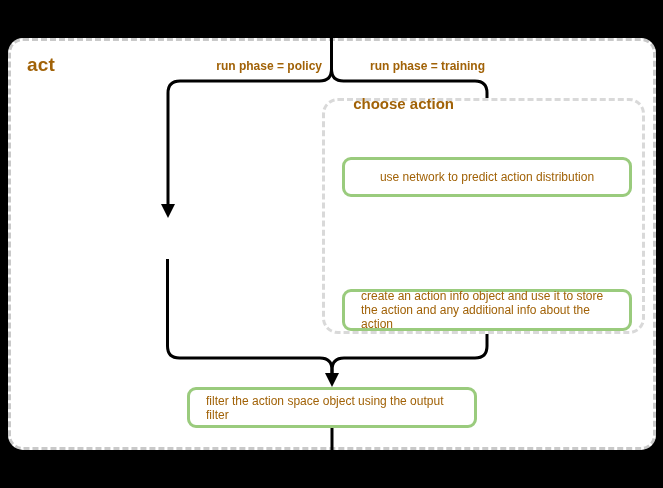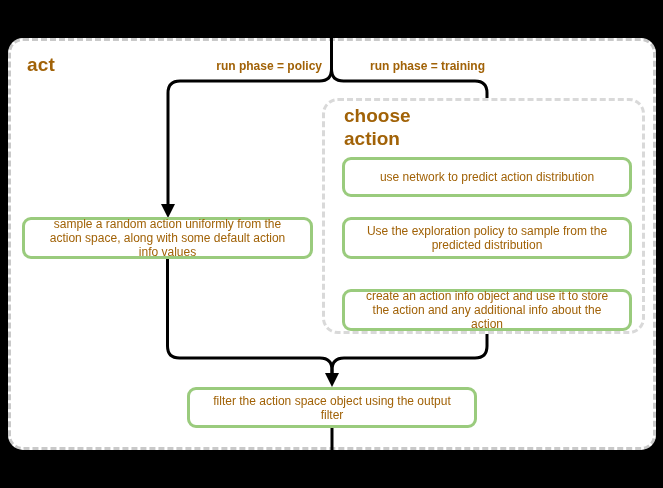"choose action" .group-title { font-size: 19px -> 15px; text-align: none -> right; top: 104px -> 92px }
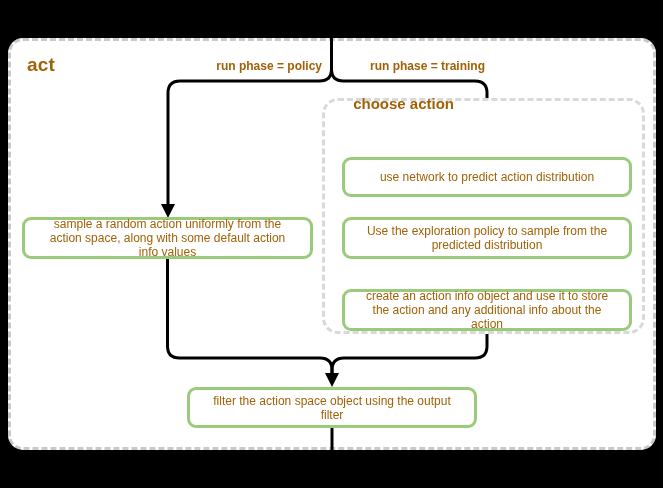"use network to predict action" .node { text-align: center -> left }
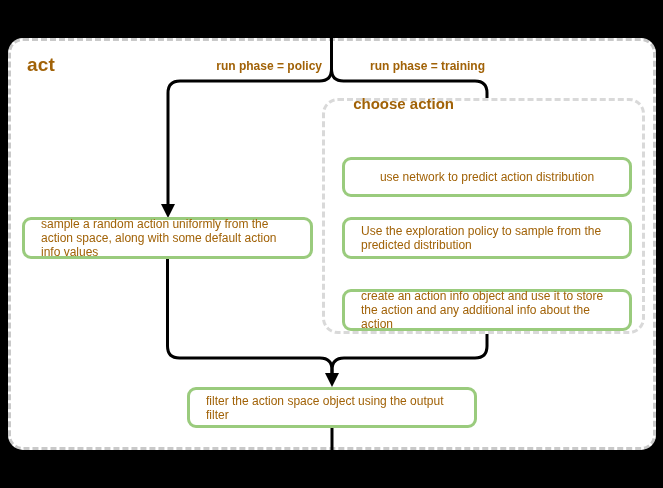"sample a random action uniformly" div.node { html: <div>sample a random action uniformly from the action space, along with some default action info values</div> -> none }
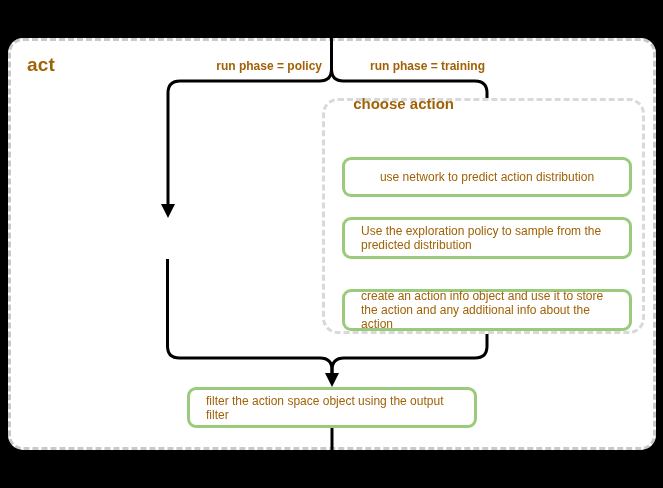"Use the exploration policy to" div.node { html: <div>Use the exploration policy to sample from the predicted distribution</div> -> none }
